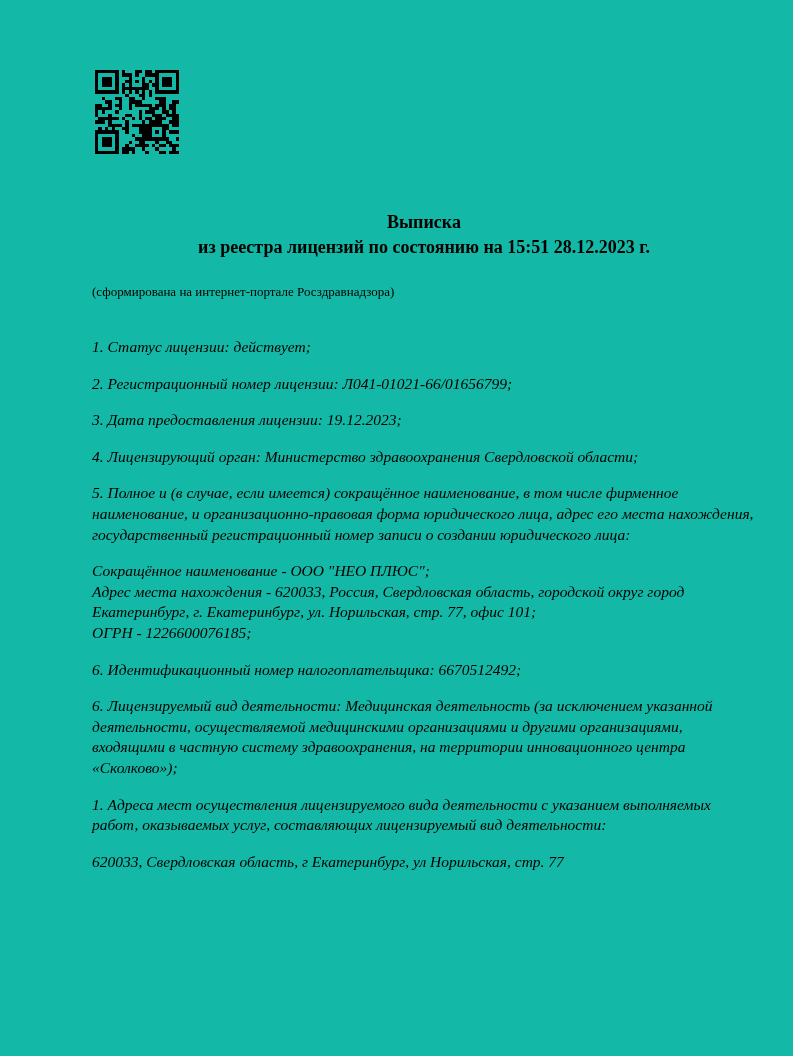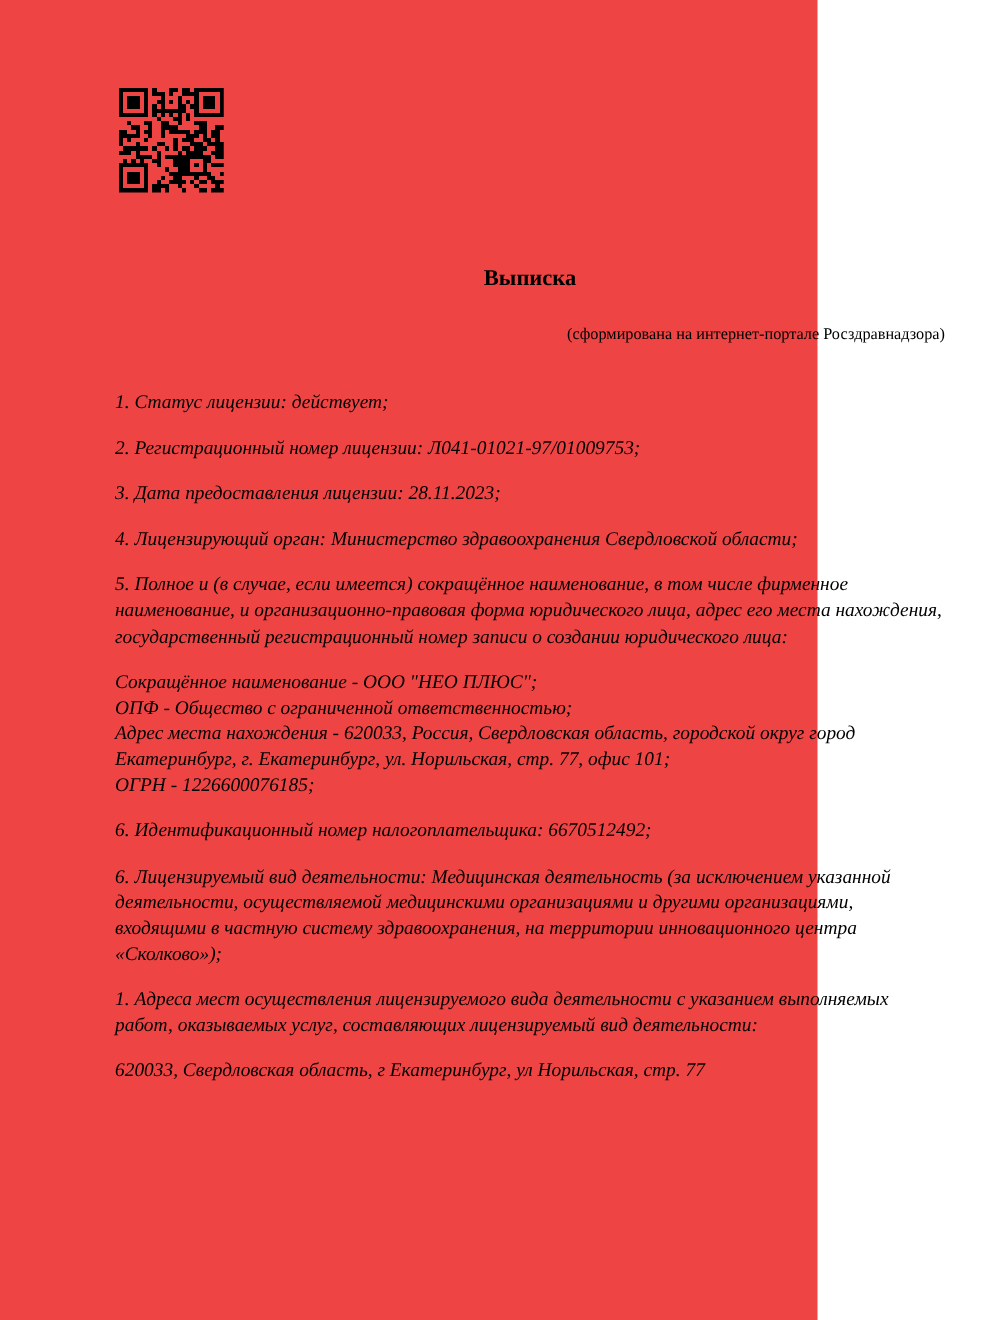"Выписка" .page { background: #ef4444 -> #14b8a6; width: 654px -> 793px }
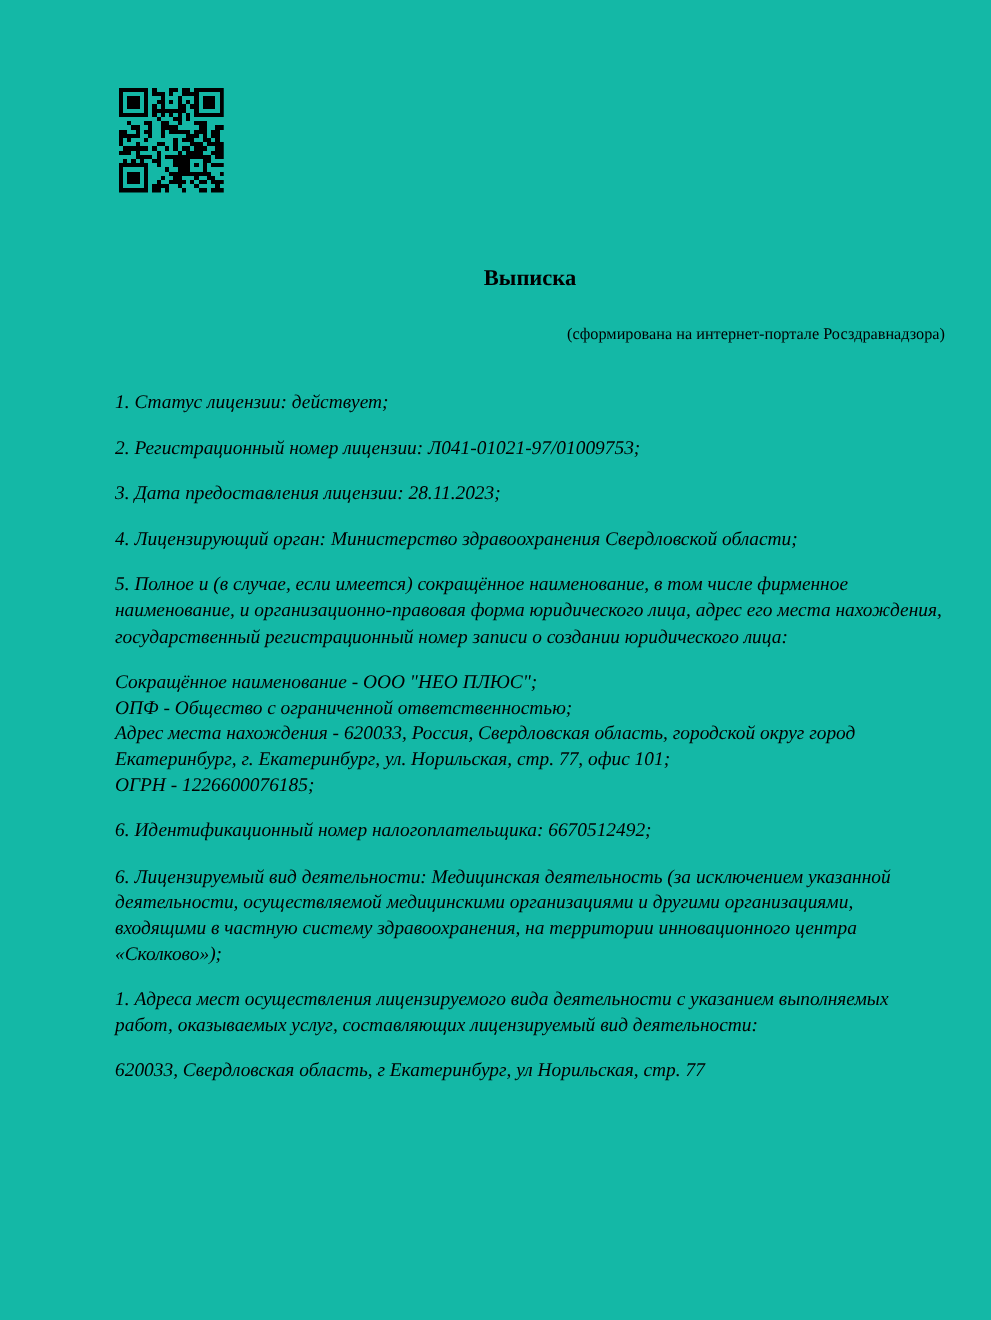"из реестра лицензий по состоянию" div { html: none -> <div>из реестра лицензий по состоянию на 15:51 28.12.2023 г.</div> }
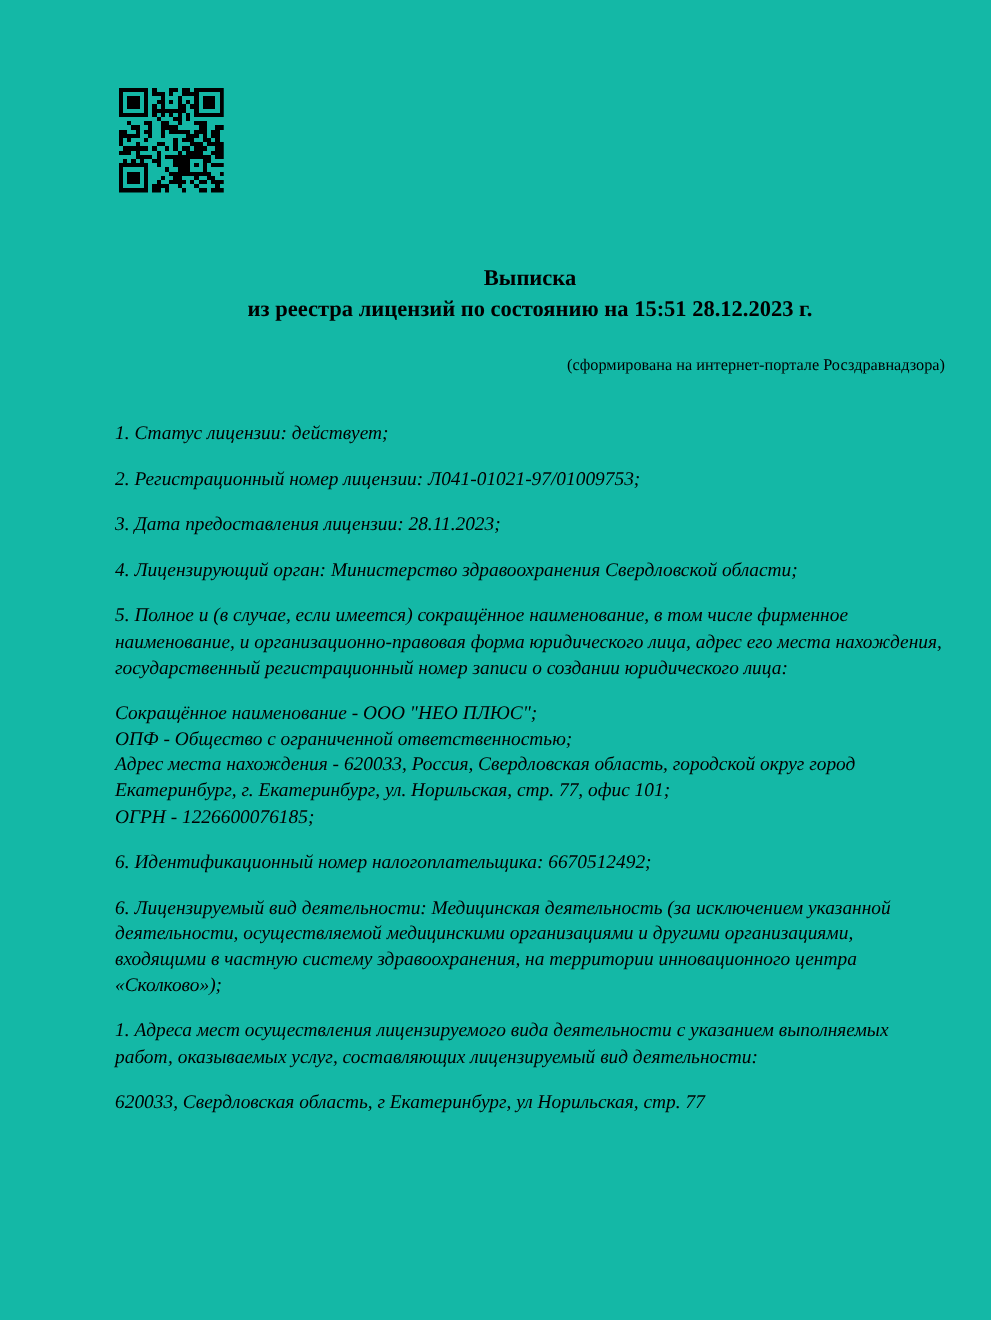"(сформирована на интернет-портале" .subtitle { text-align: right -> left }
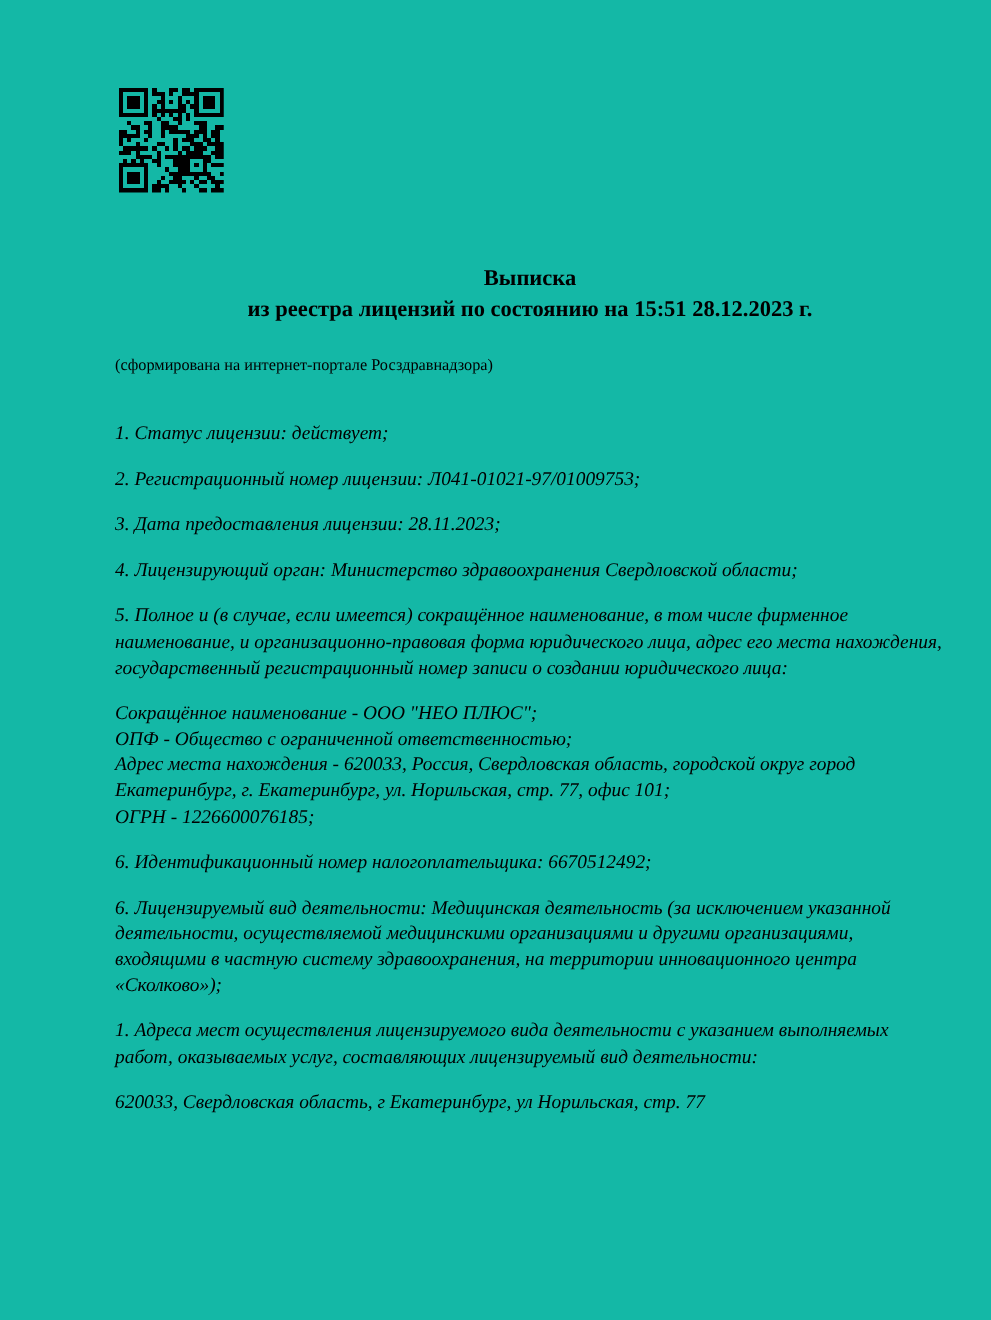"2. Регистрационный номер лицензии:" div { text: Л041-01021-97/01009753 -> Л041-01021-66/01656799 }
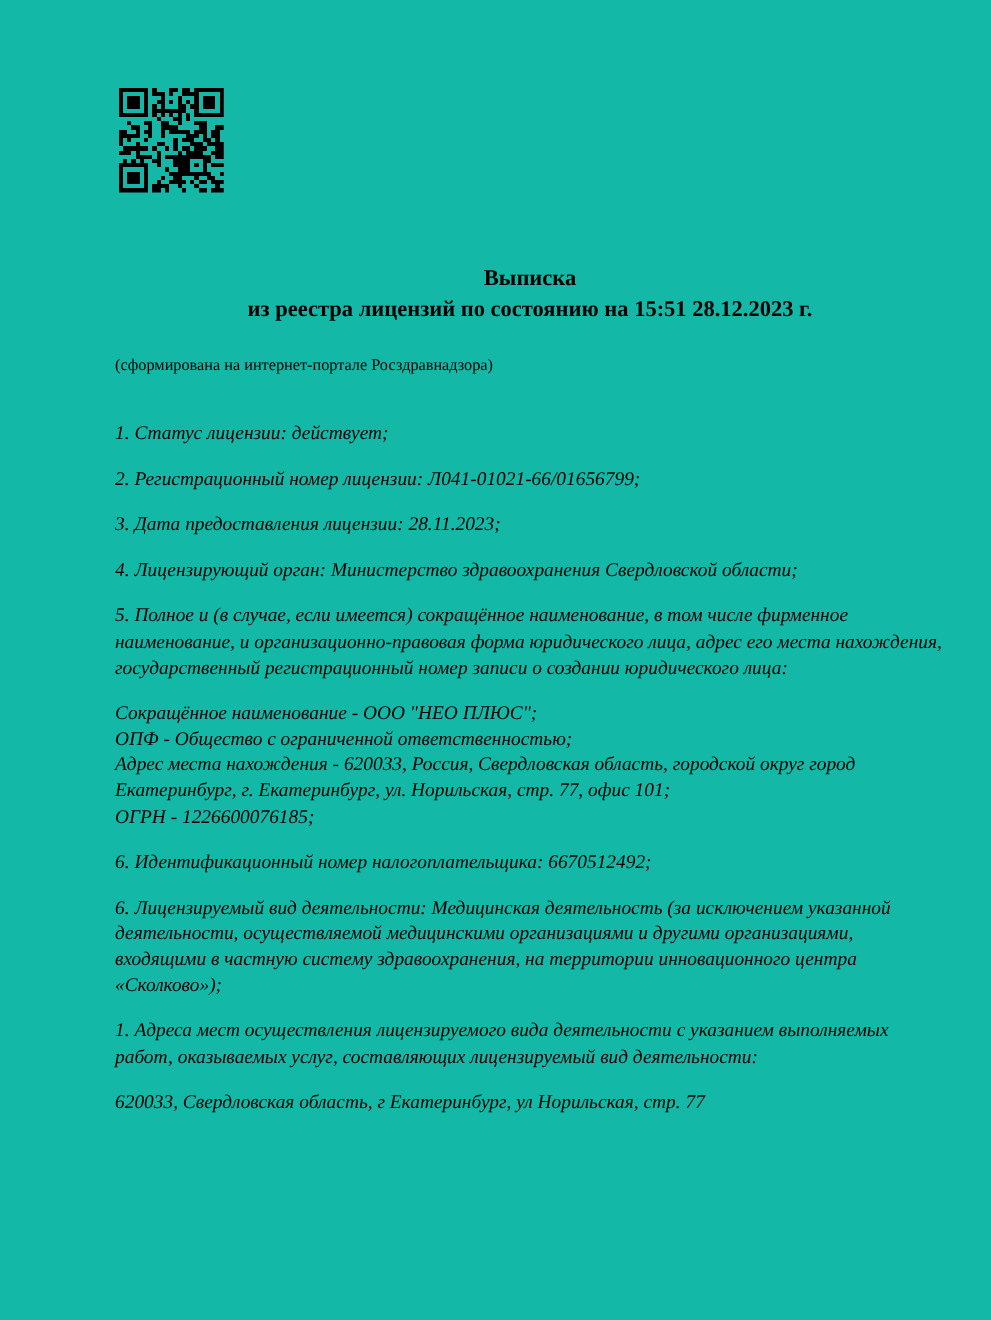"3. Дата предоставления лицензии:" div { text: 28.11.2023 -> 19.12.2023 }
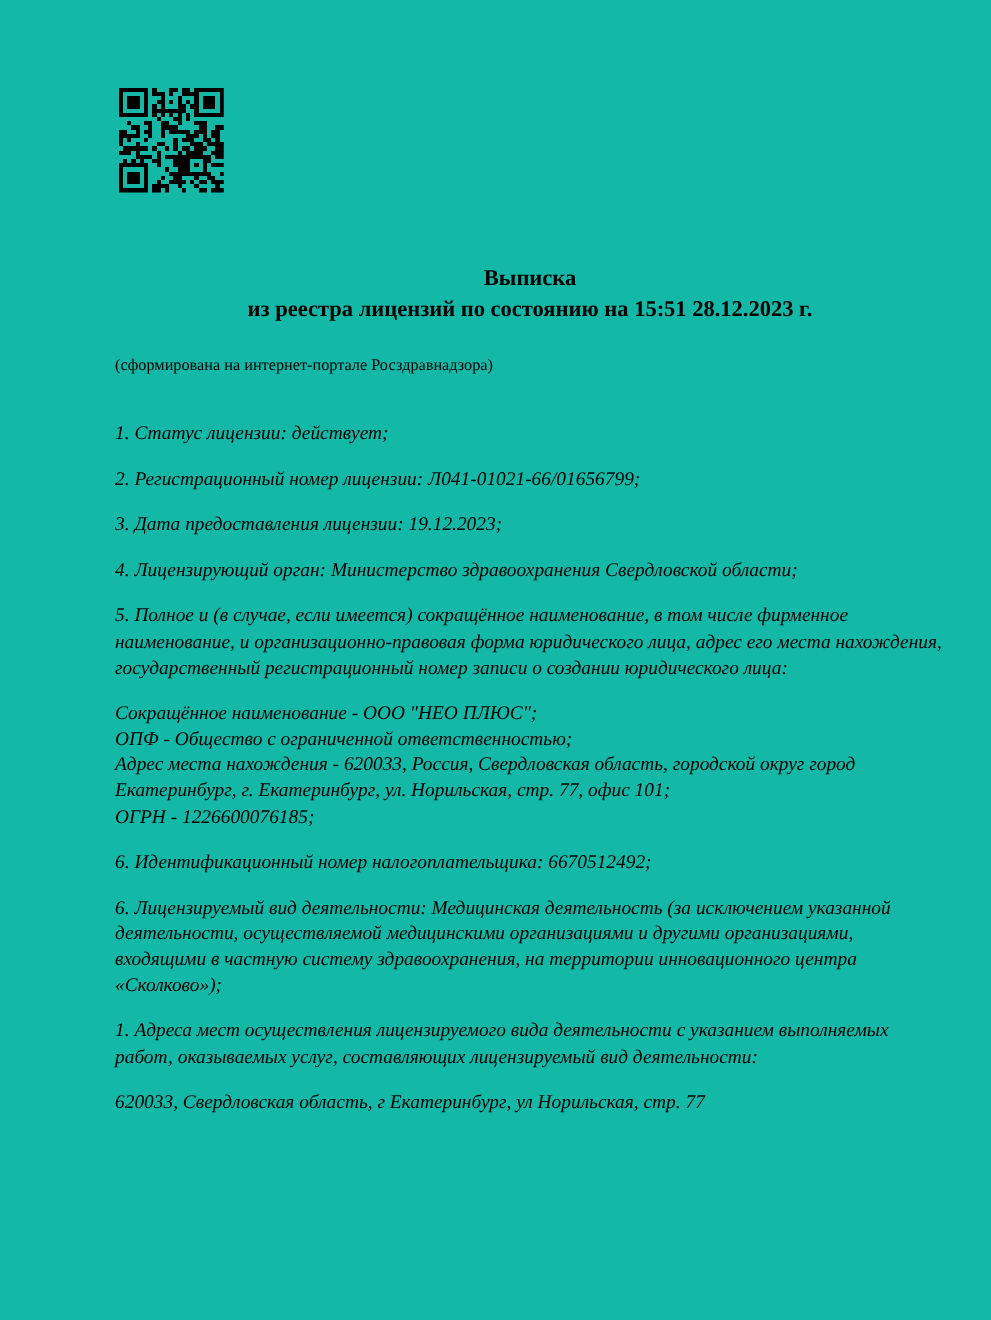"ОПФ - Общество с ограниченной" div { html: <div>ОПФ - Общество с ограниченной ответственностью;</div> -> none }
